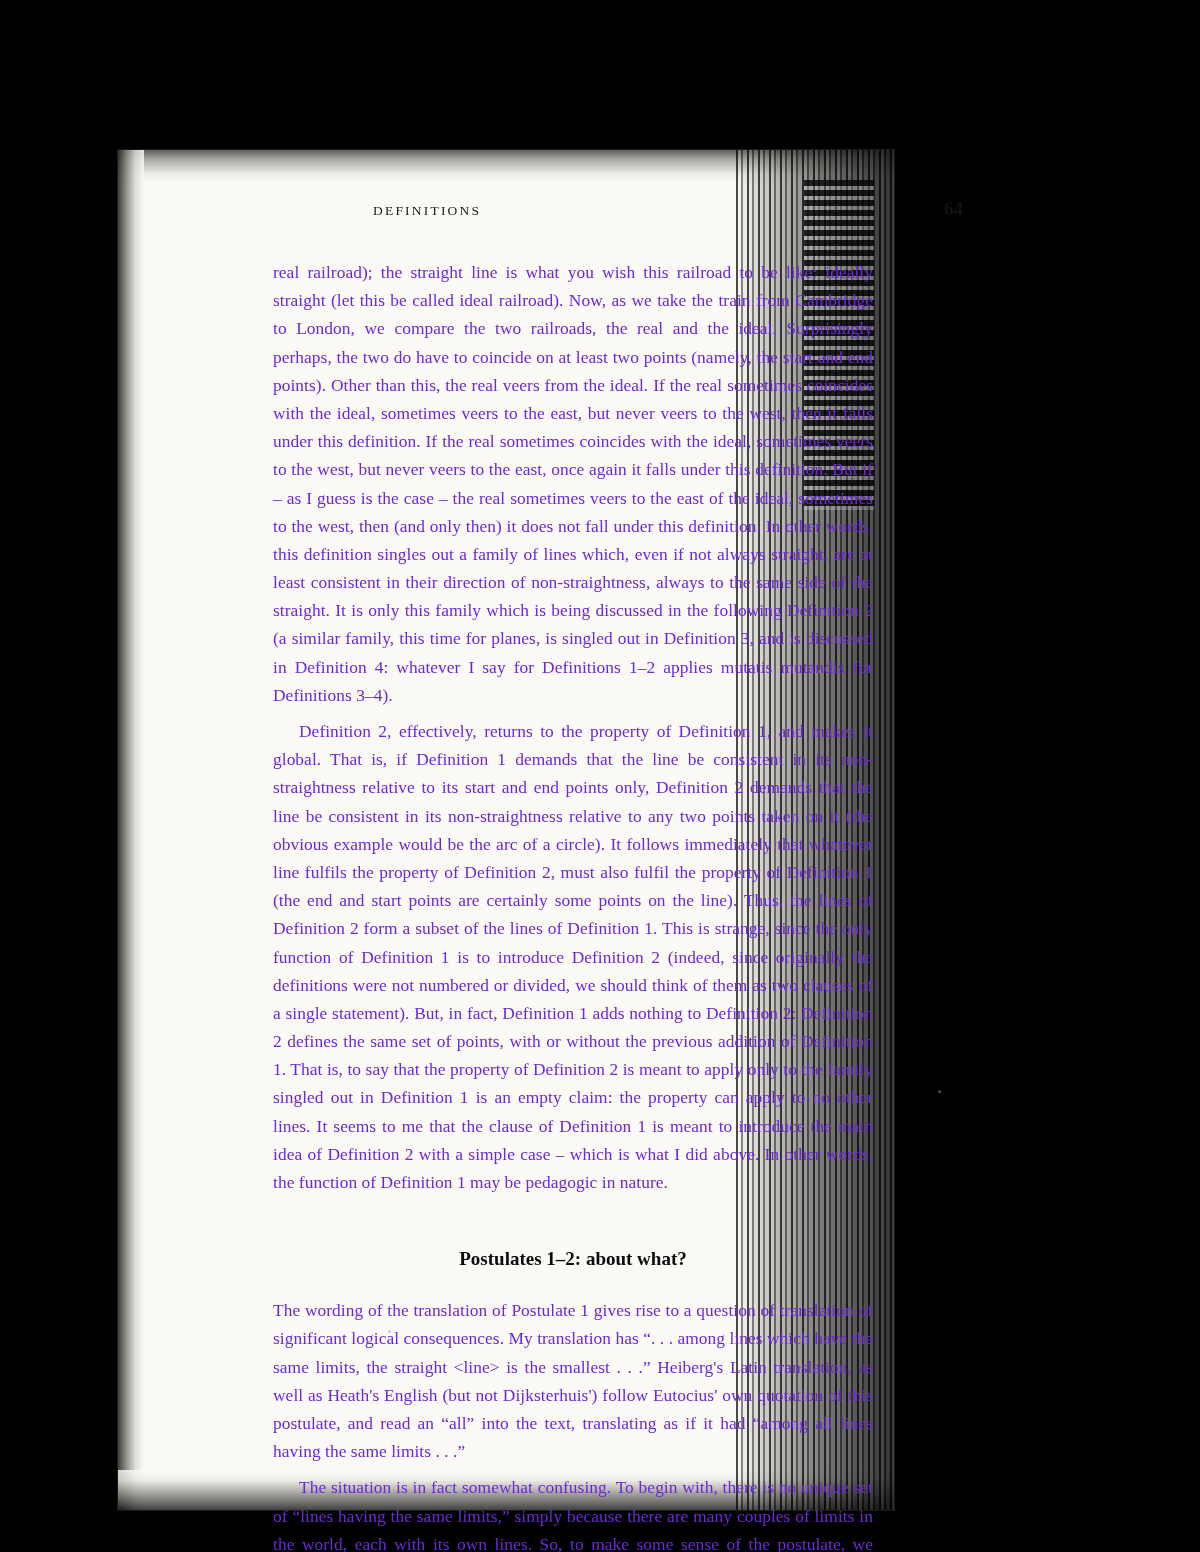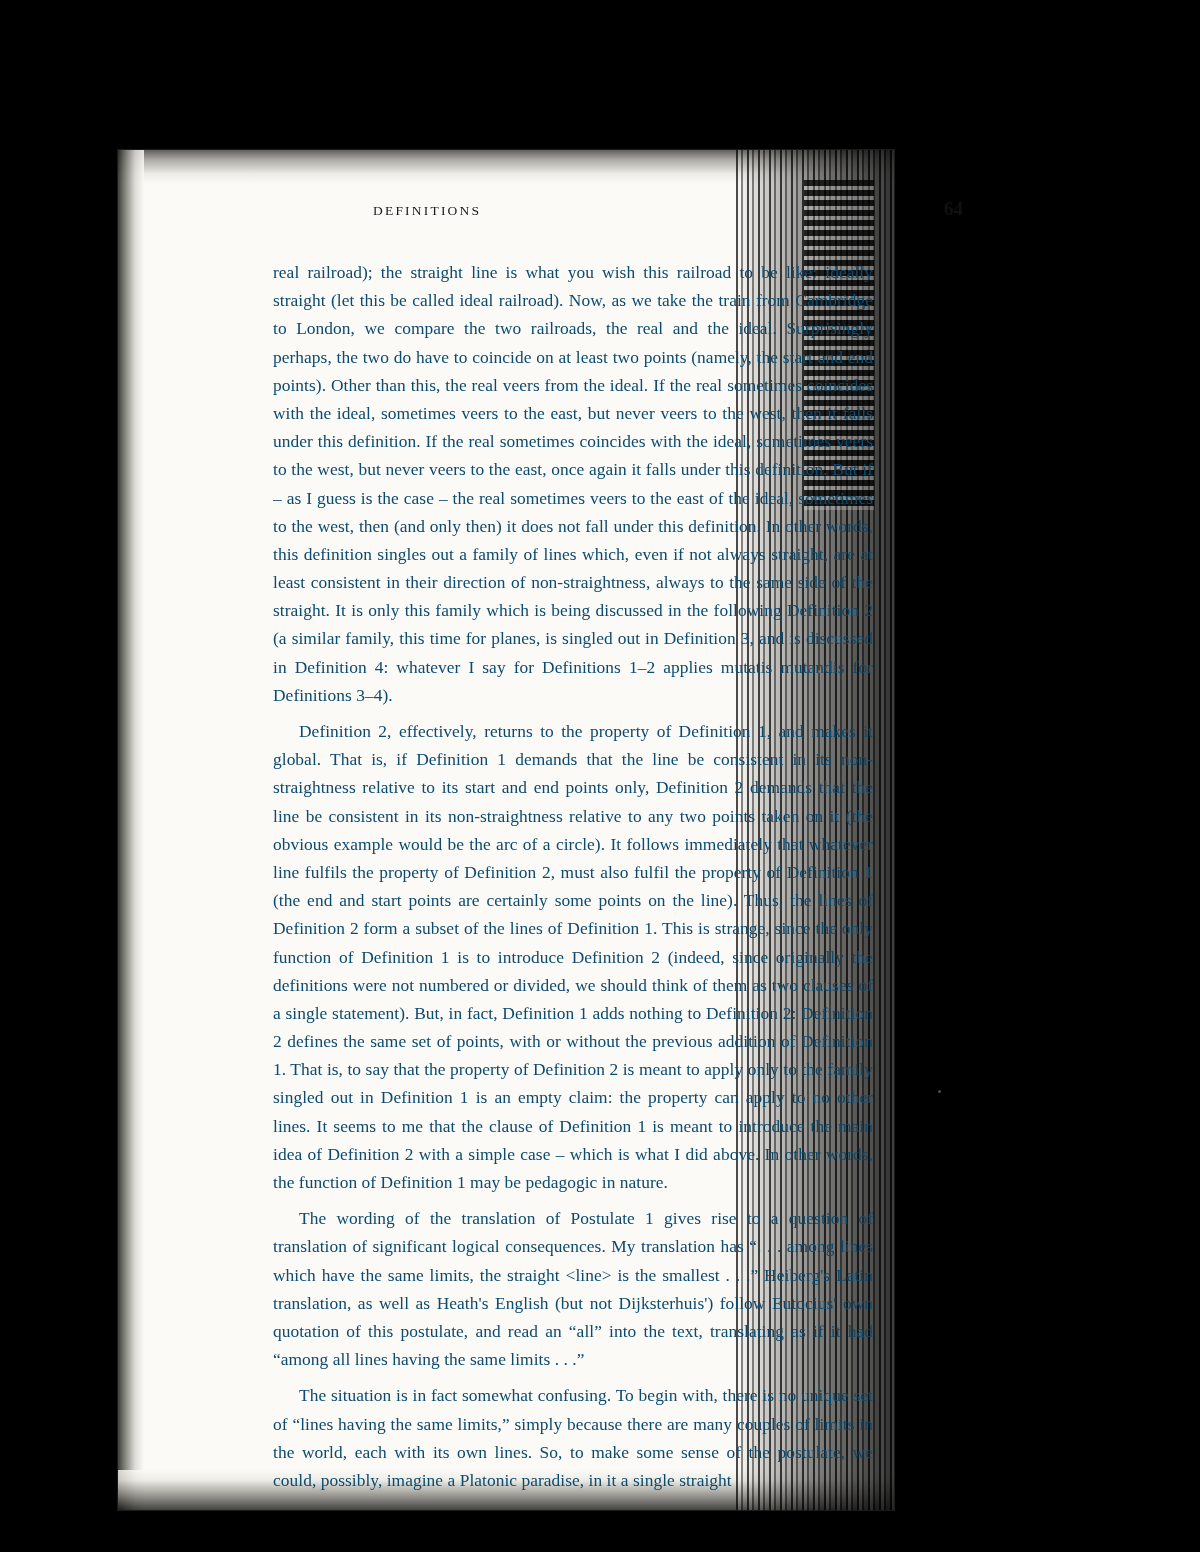"real railroad); the straight line" p.body { color: #0c4a6e -> #6d28d9 }
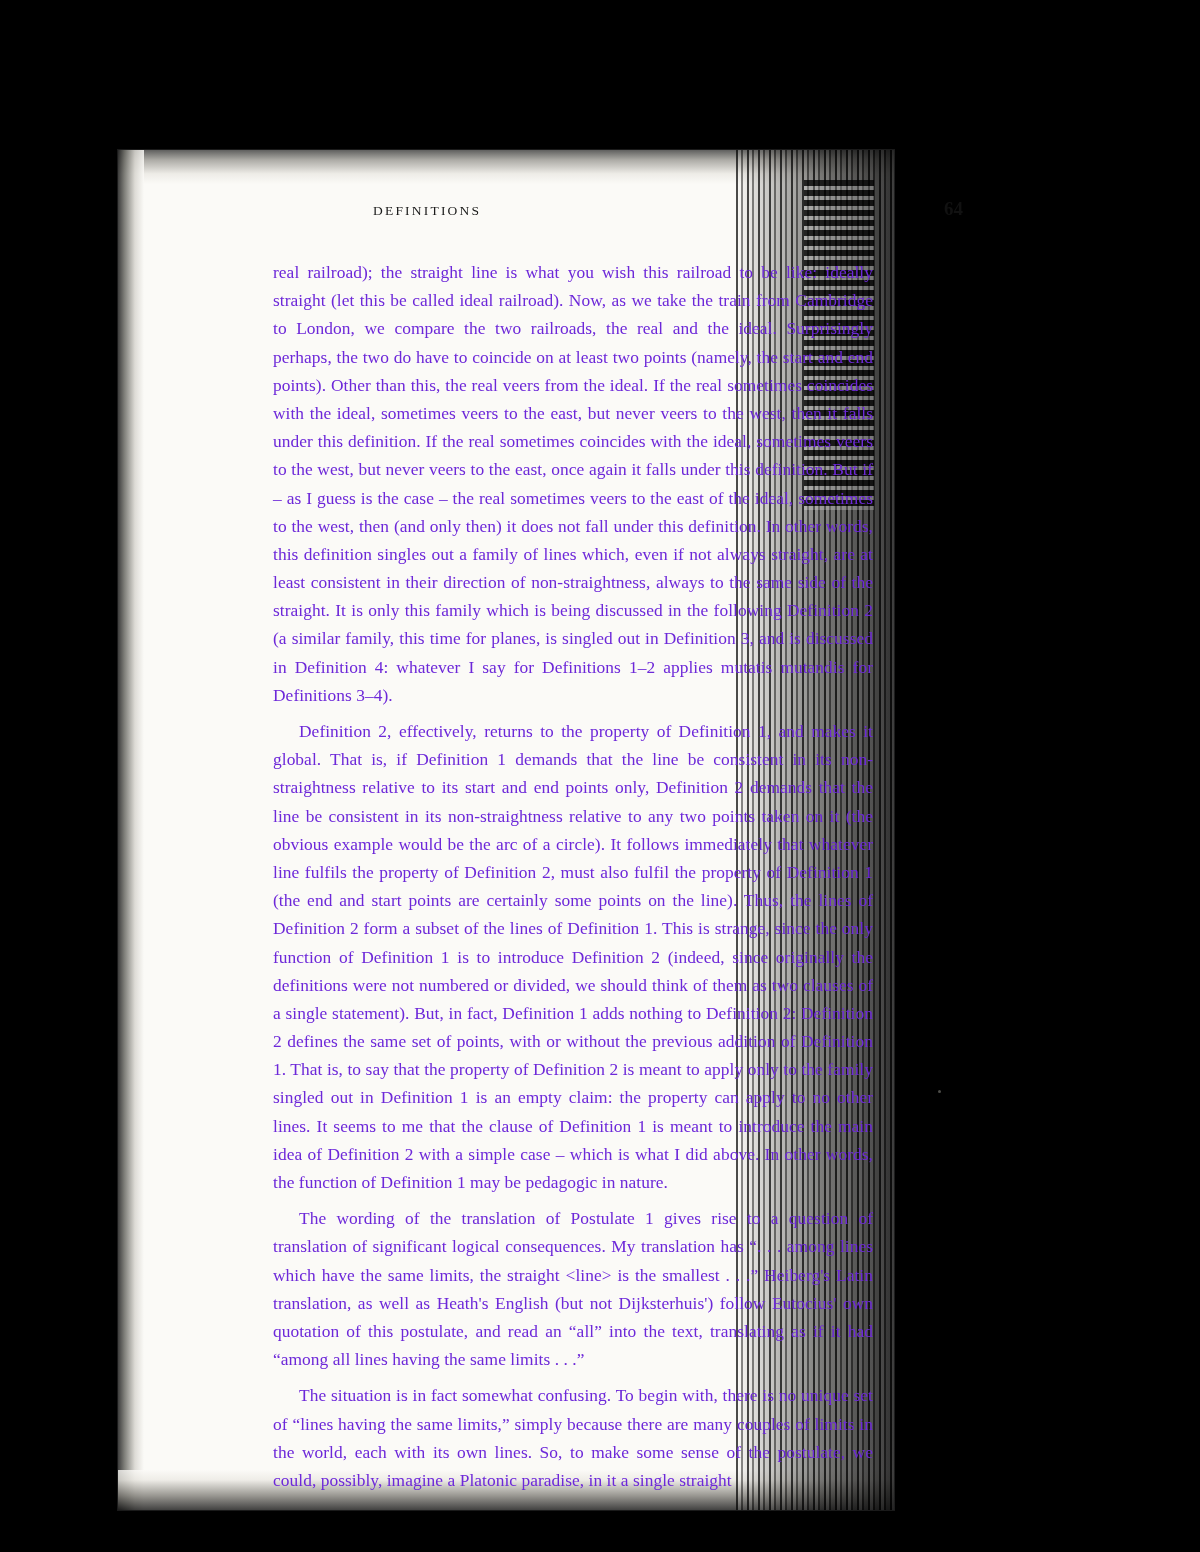"Postulates 1–2: about what?" h2.section { html: none -> <h2>Postulates 1–2: about what?</h2> }
